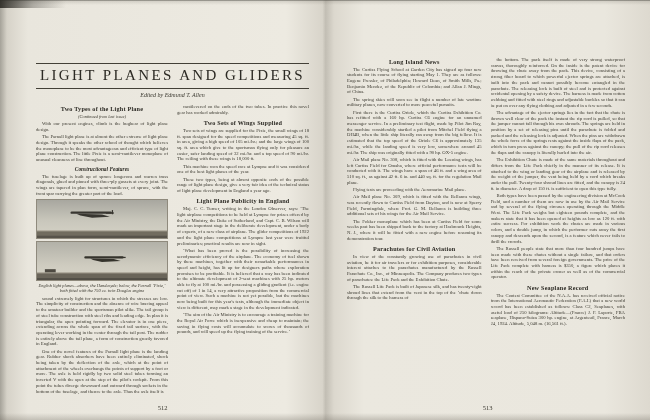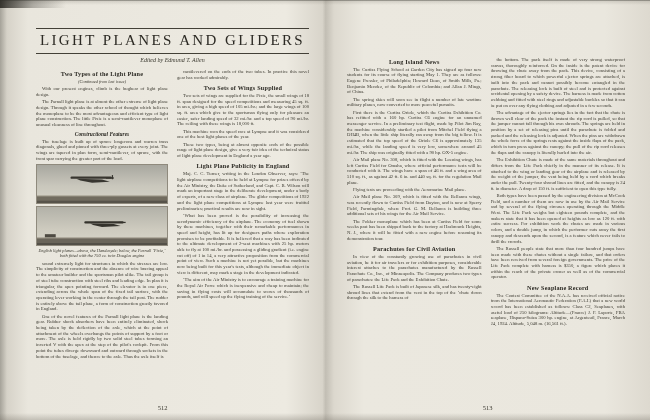"LIGHT PLANES AND GLIDERS" .page-left { padding: 28px 16px 0 36px -> 63px 16px 0 36px }
